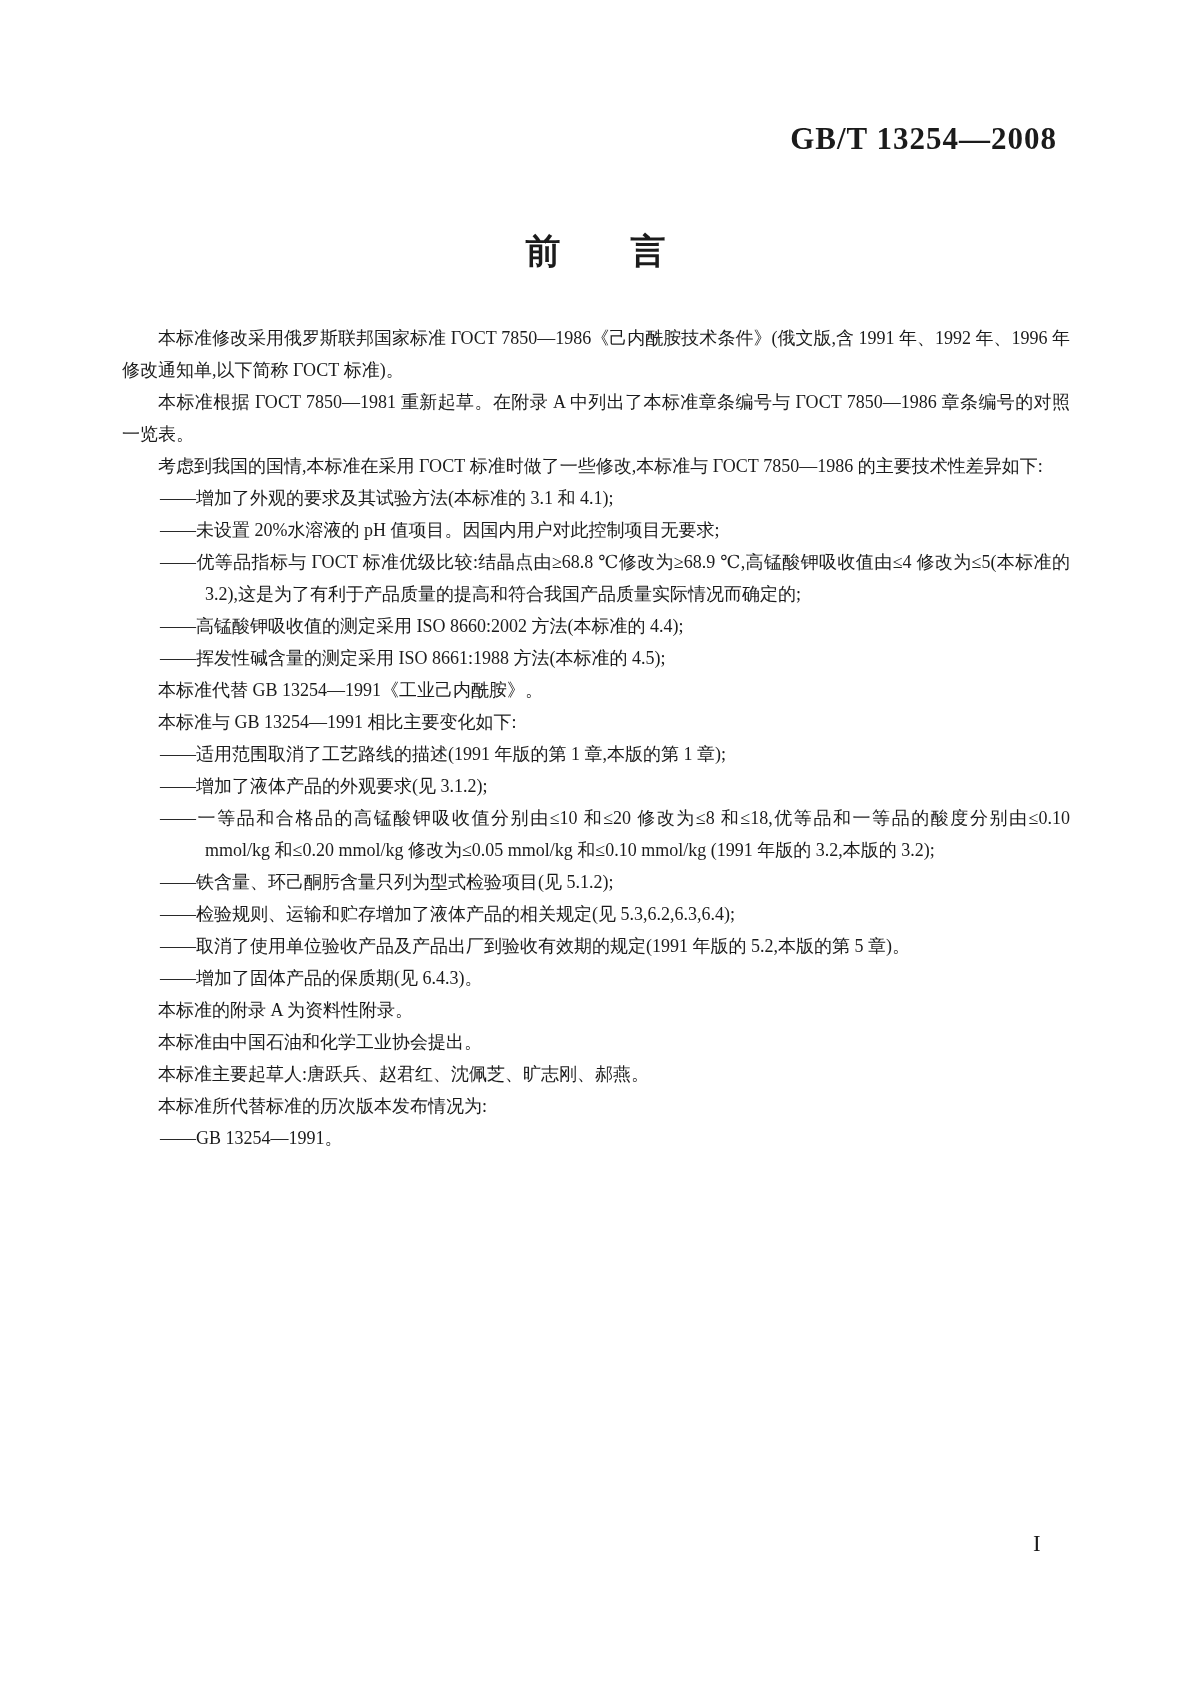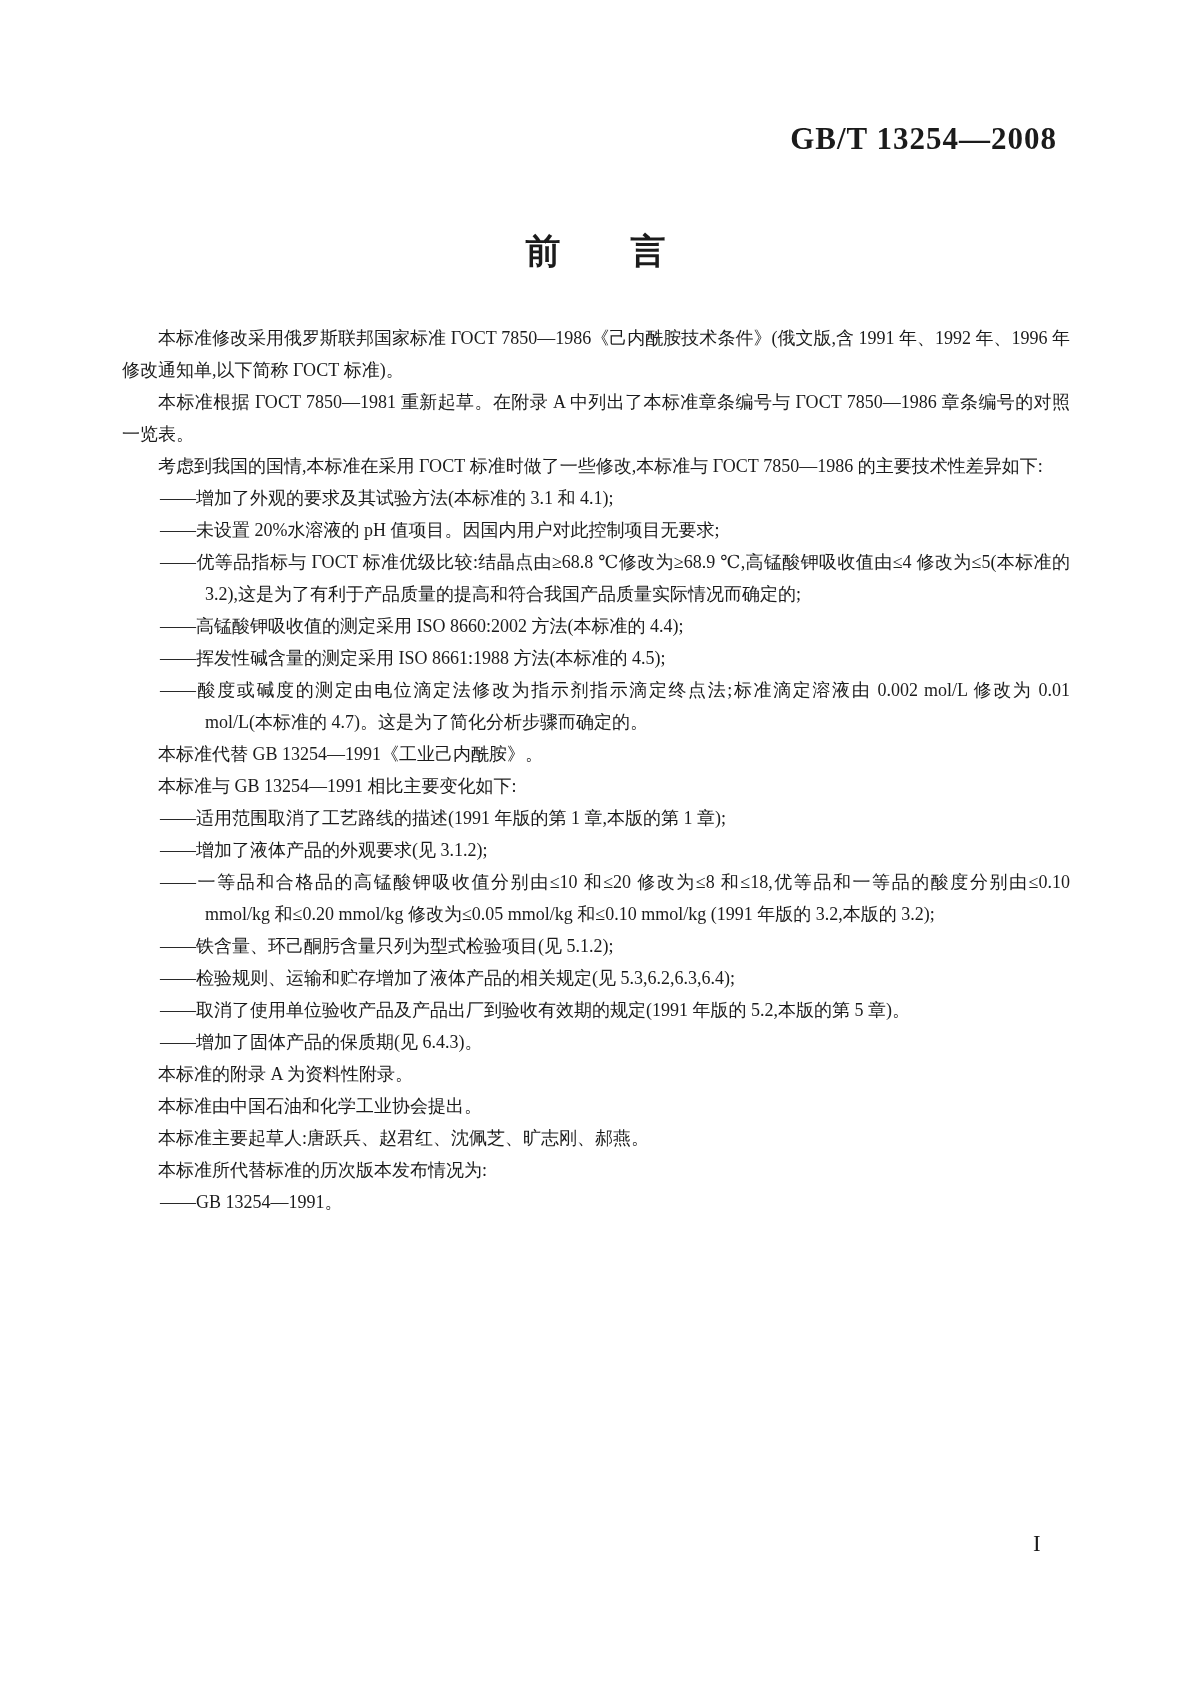"——酸度或碱度的测定由电位滴定法修改为指示剂指示滴定终点法;标准滴定溶液由" p.dash { html: <p>——酸度或碱度的测定由电位滴定法修改为指示剂指示滴定终点法;标准滴定溶液由 0.002 mol/L 修改为 0.01 mol/L(本标准的 4.7)。这是为了简化分析步骤而确定的。</p> -> none }
